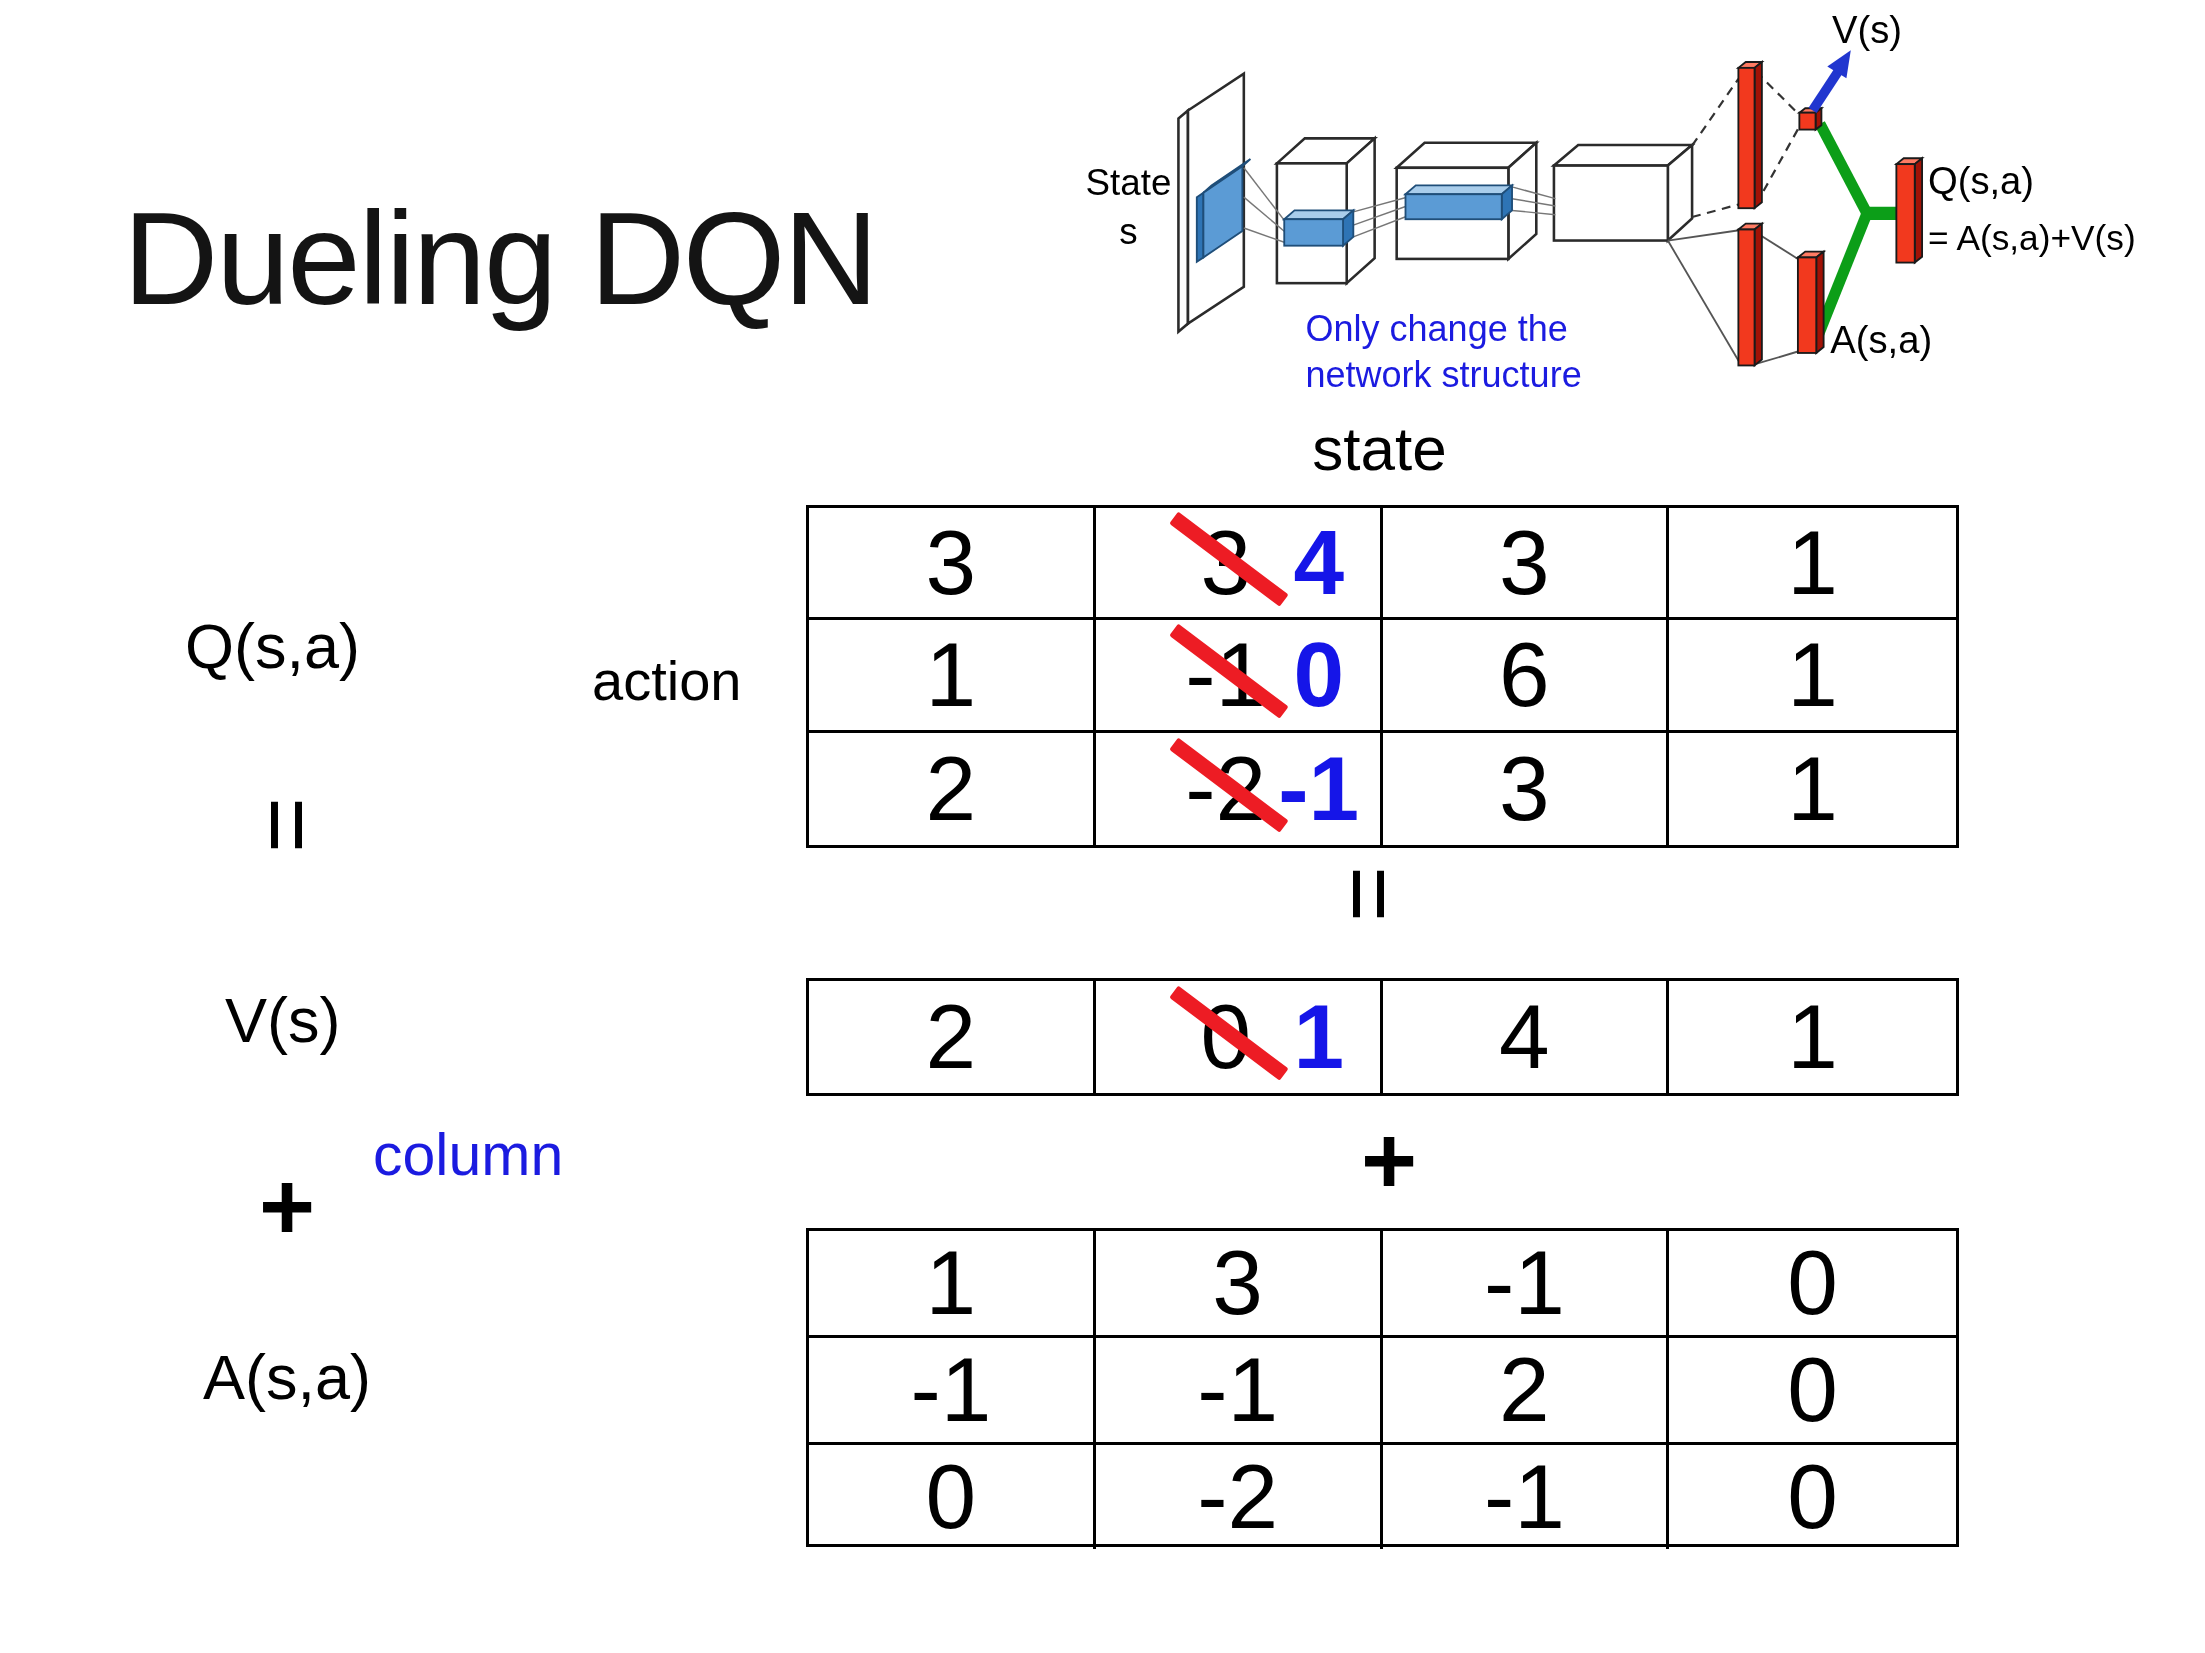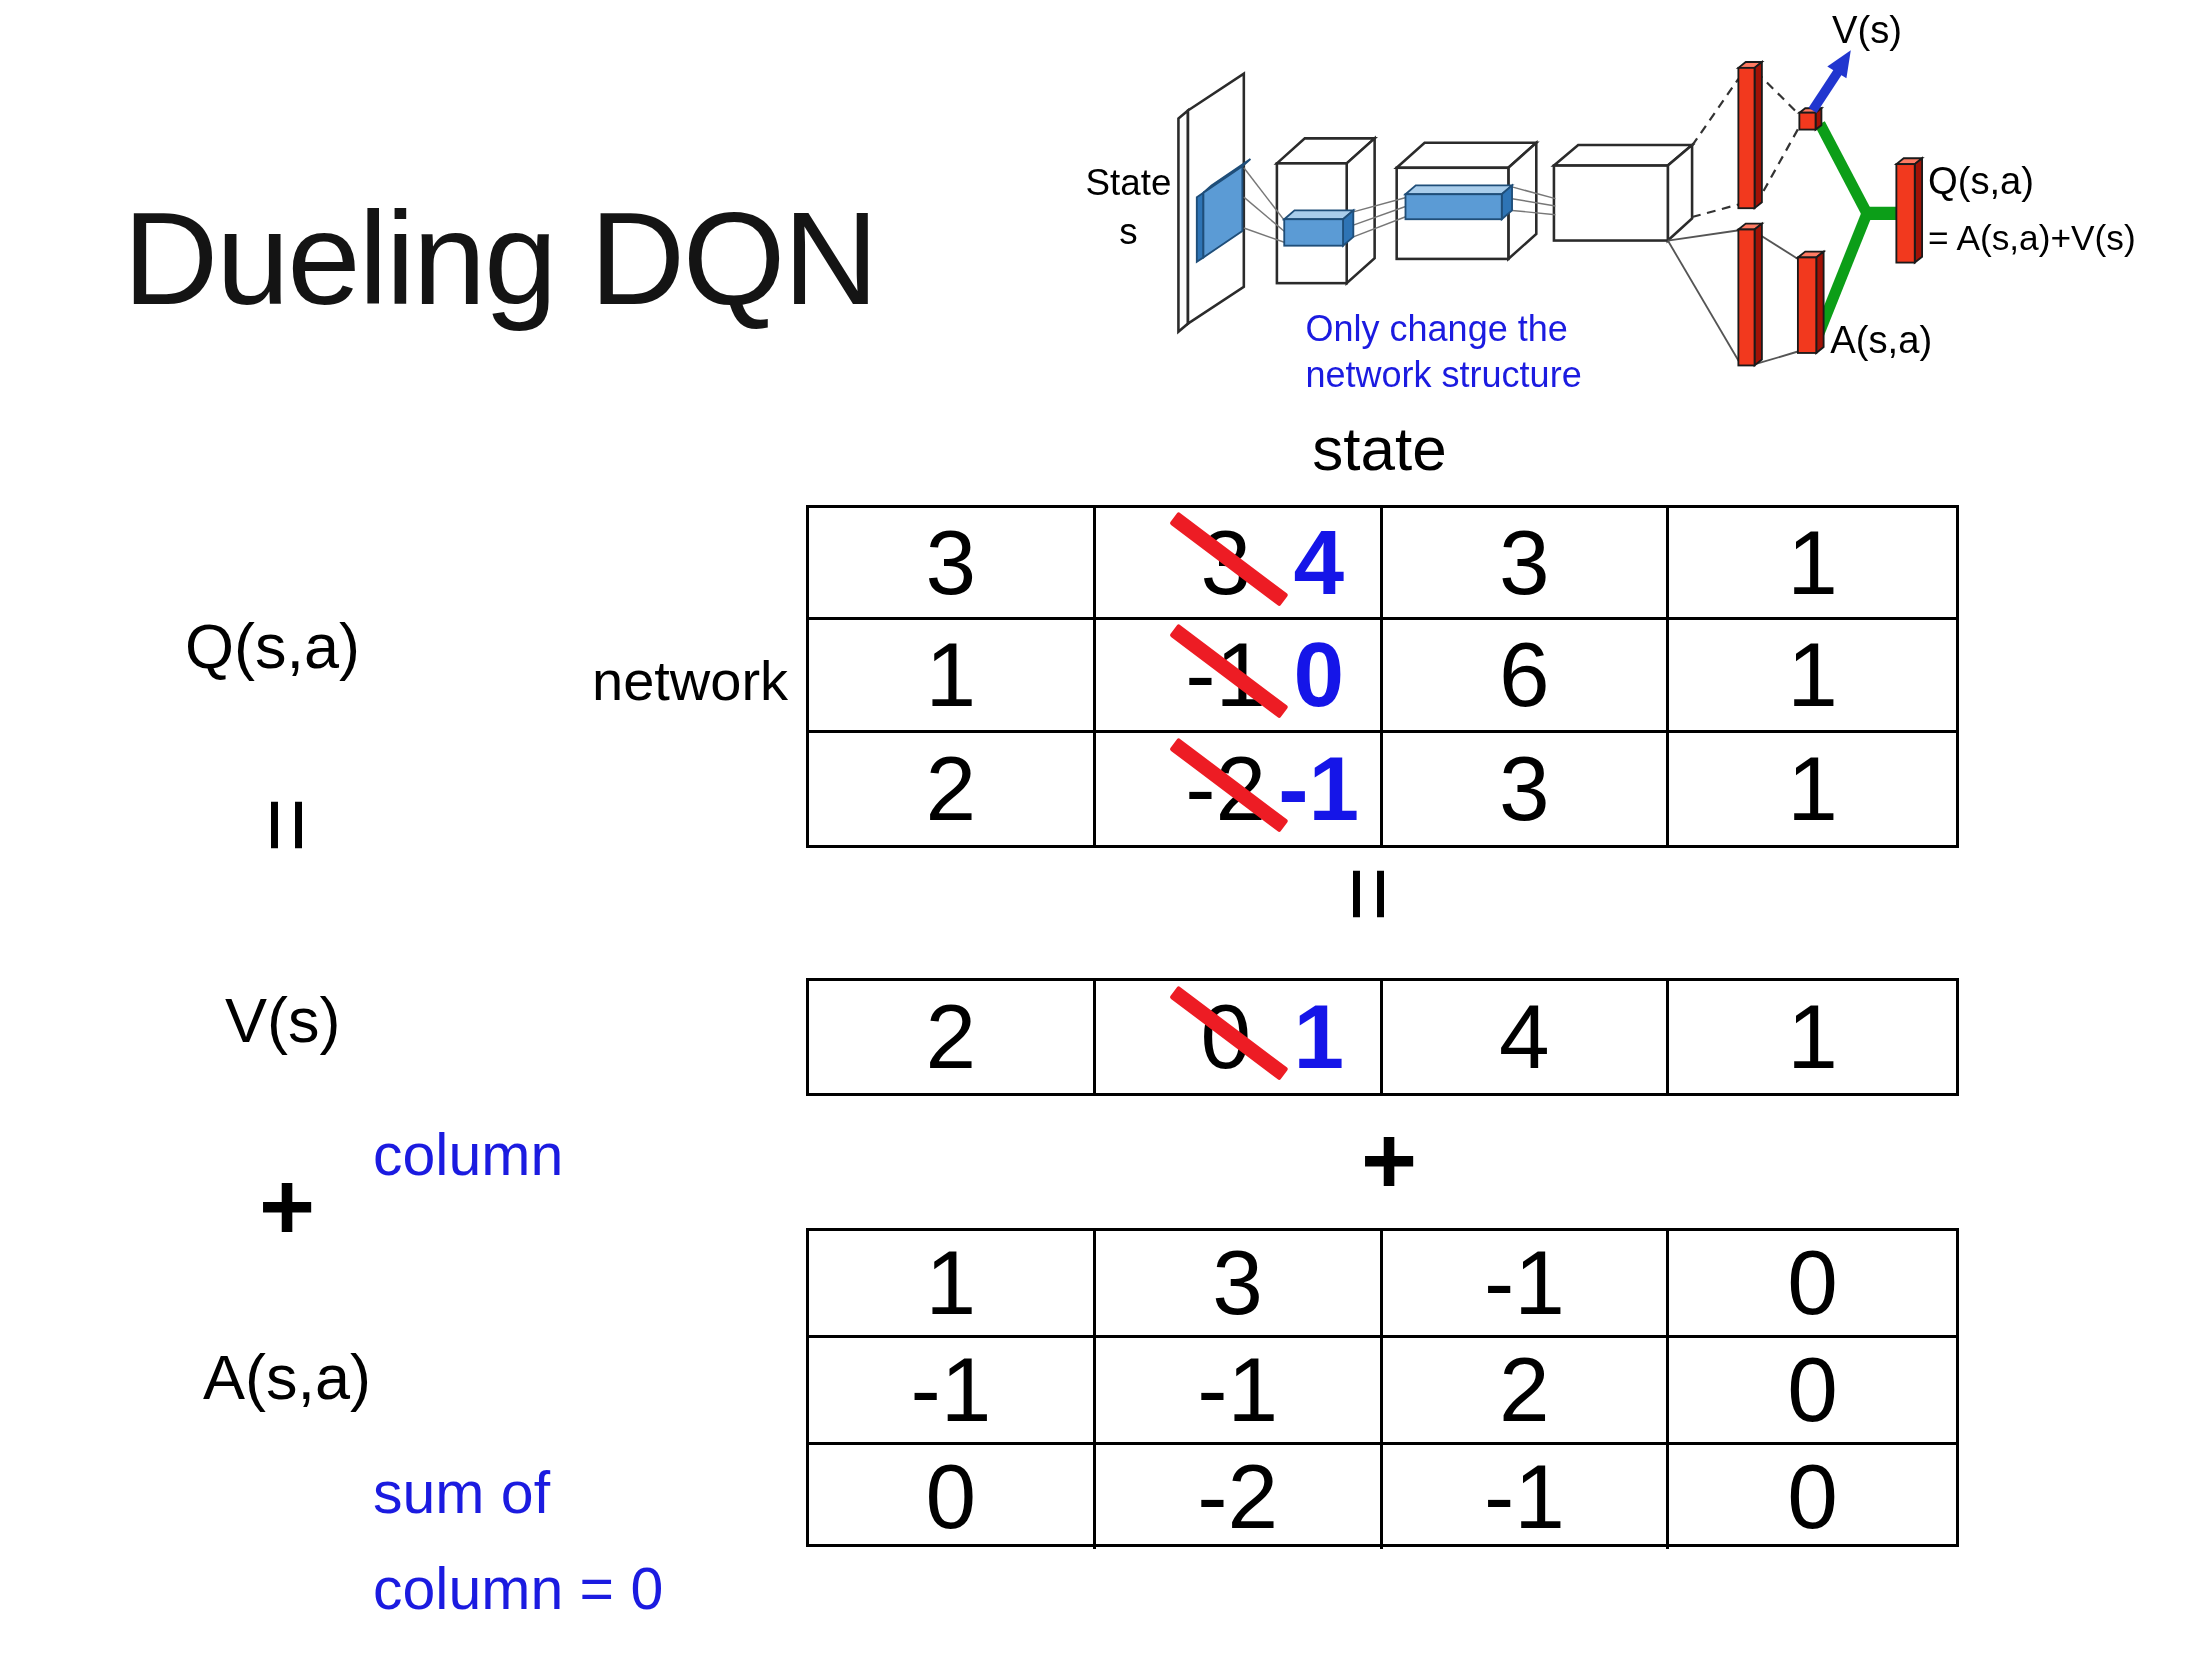"network" div.abs { text: network -> action }
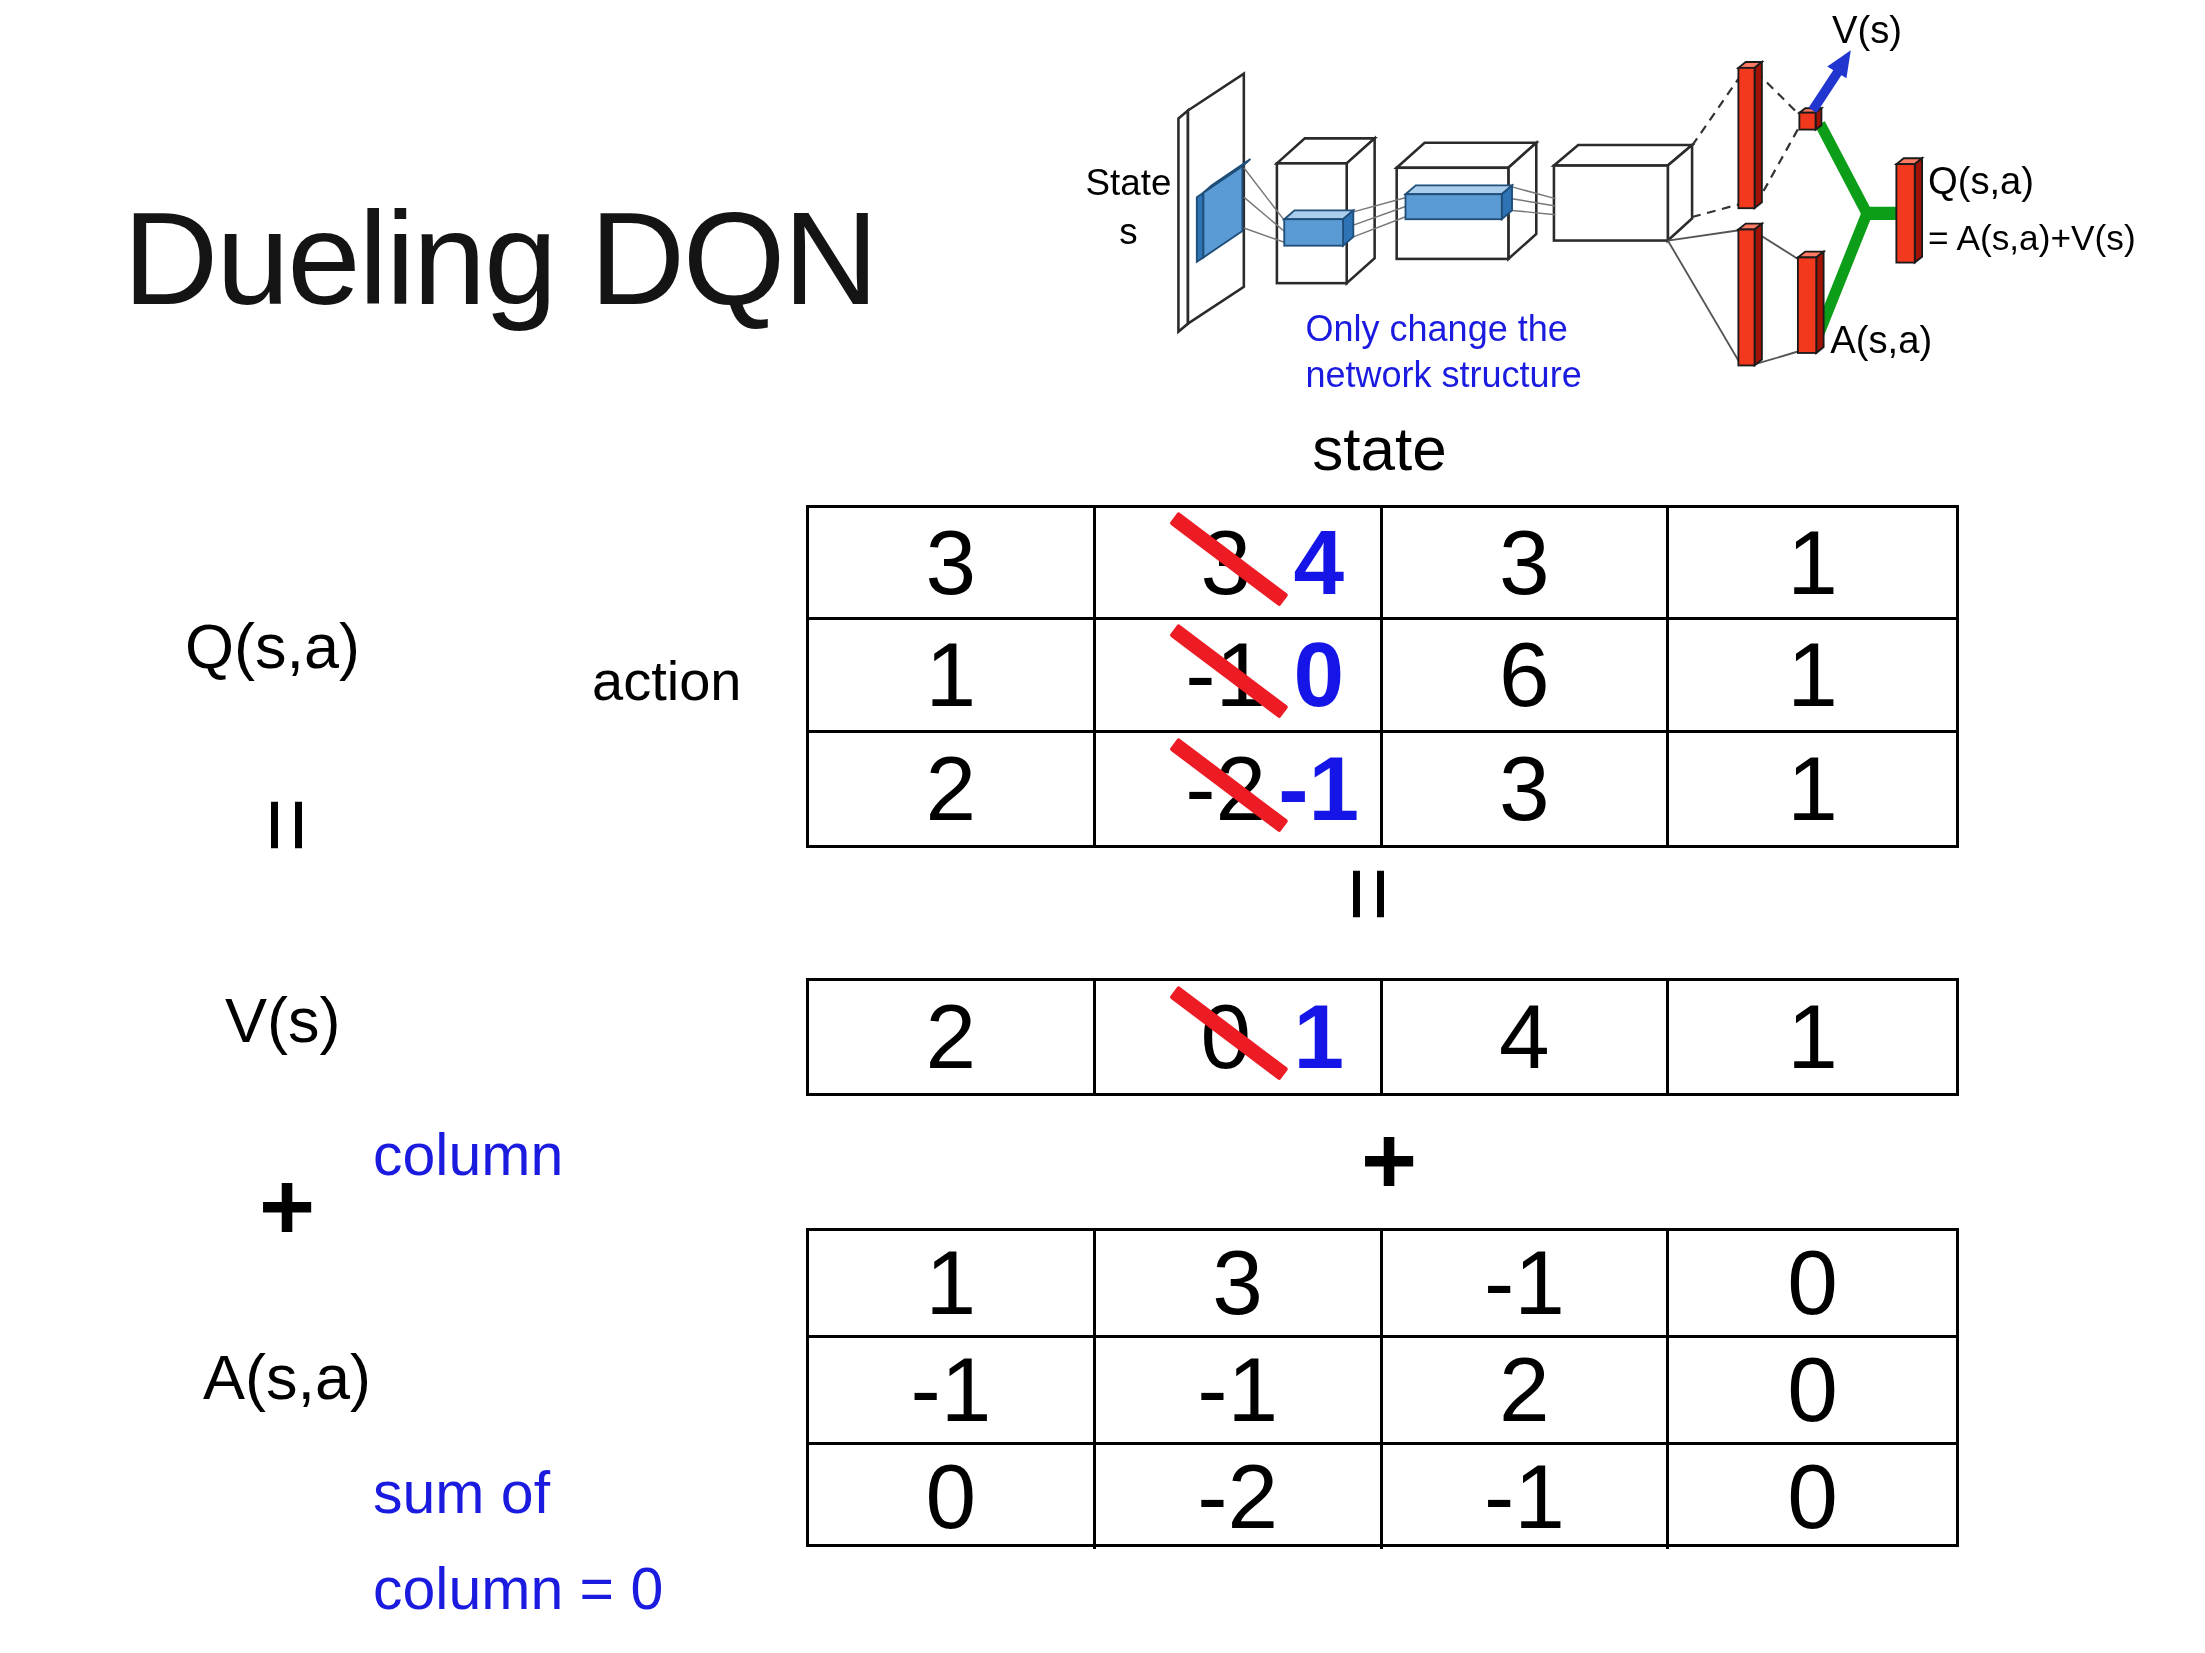"sum of" div.abs { html: <div><span>sum of</span><br><span>column = 0</span></div> -> none }
